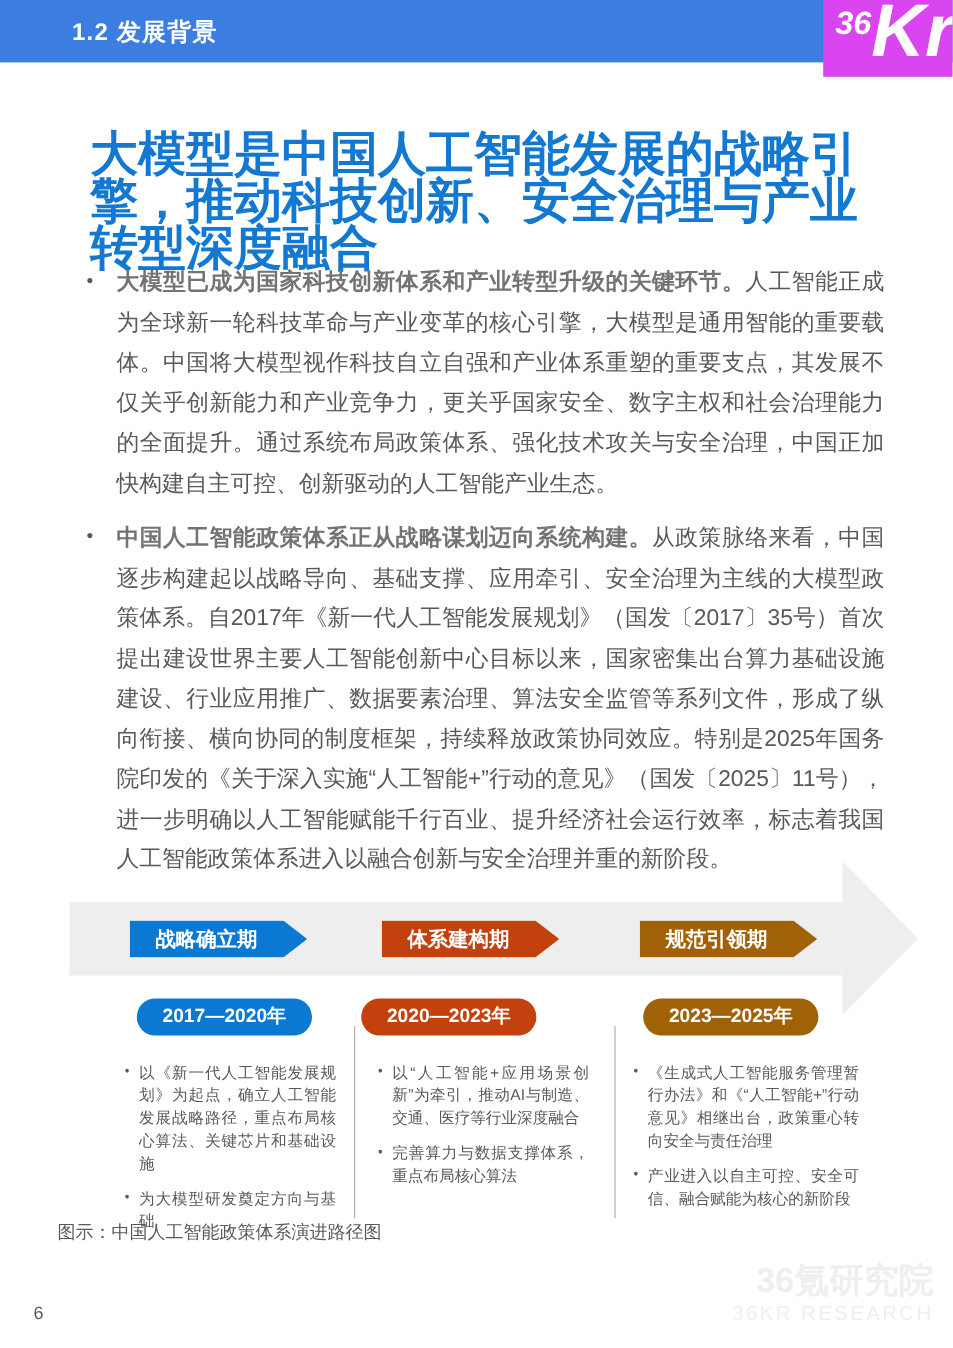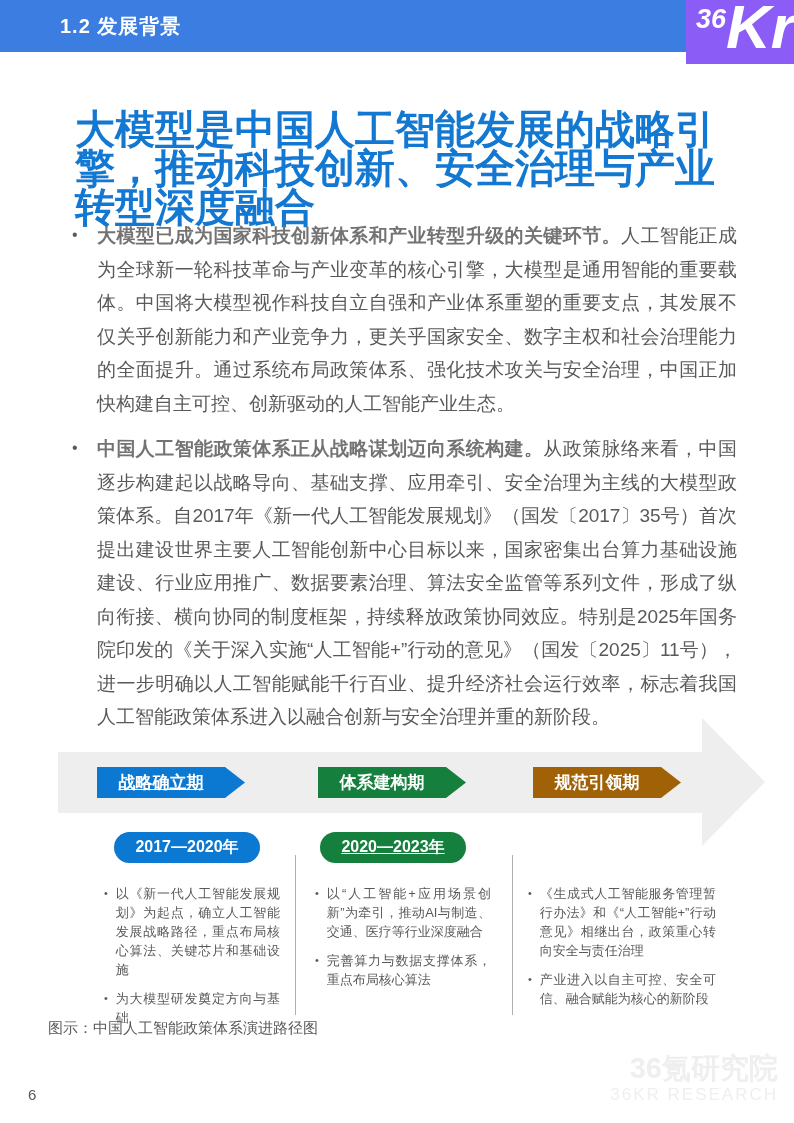"36" .logo-box { background: #8b5cf6 -> #d946ef }
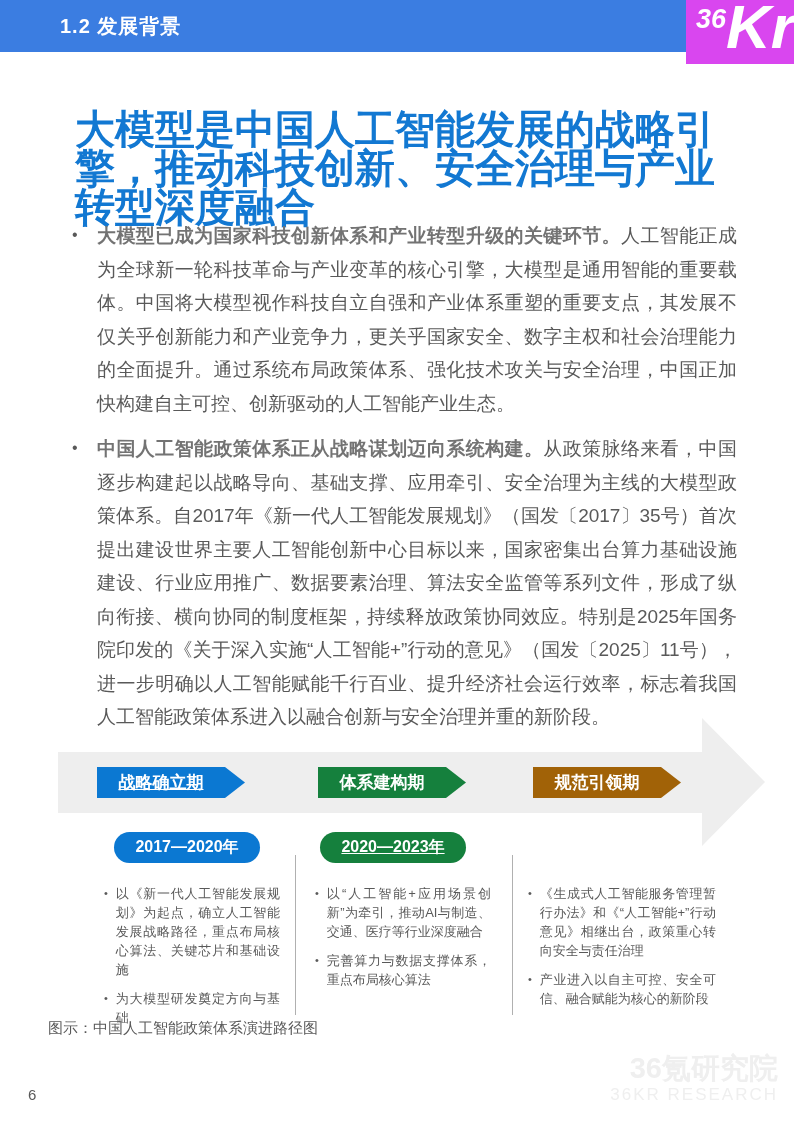"战略确立期" .x1 { left: 97px -> 108px; text-decoration: underline -> none }
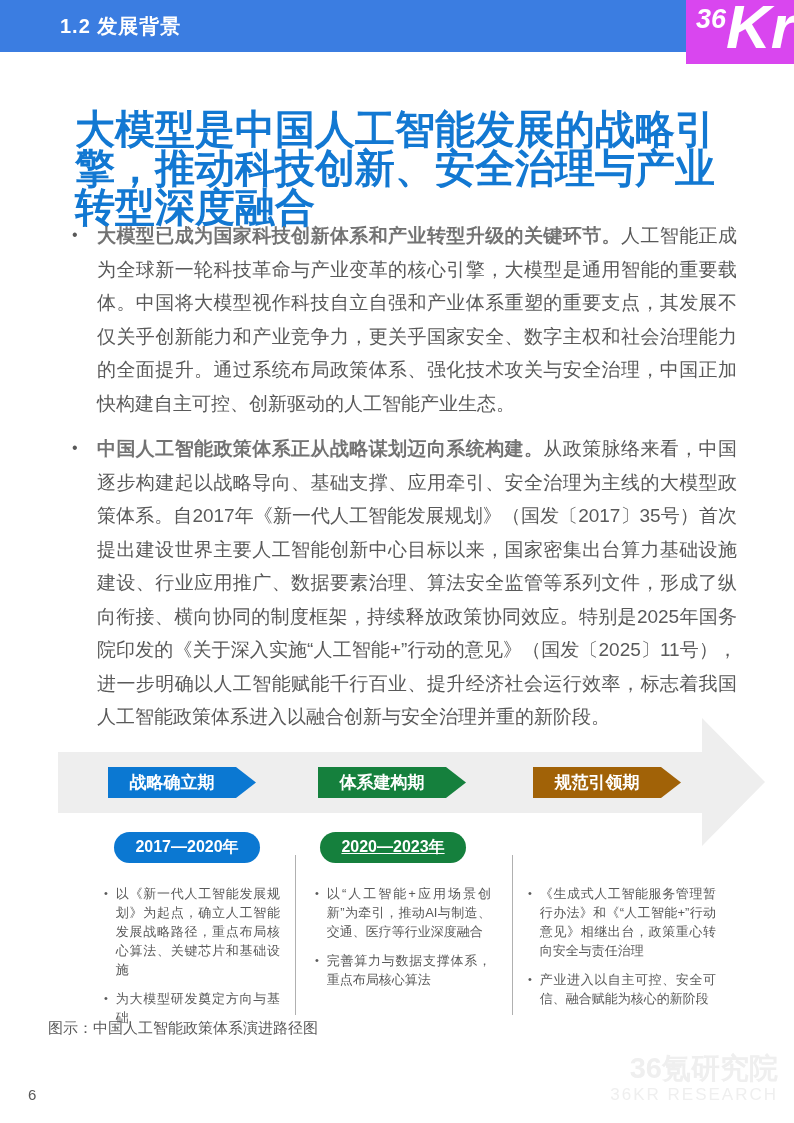"体系建构期" .c-green { background: #15803d -> #c2410c }
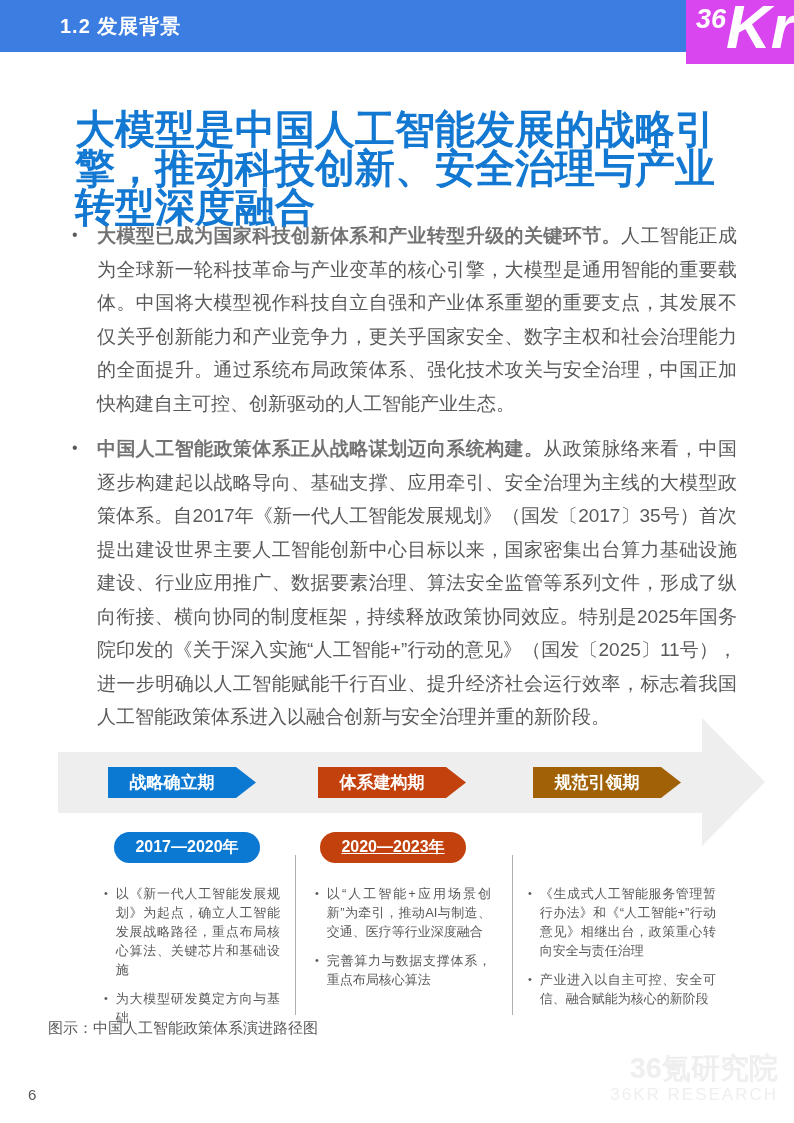"2020—2023年" .px2 { left: 320px -> 301px; text-decoration: underline -> none }
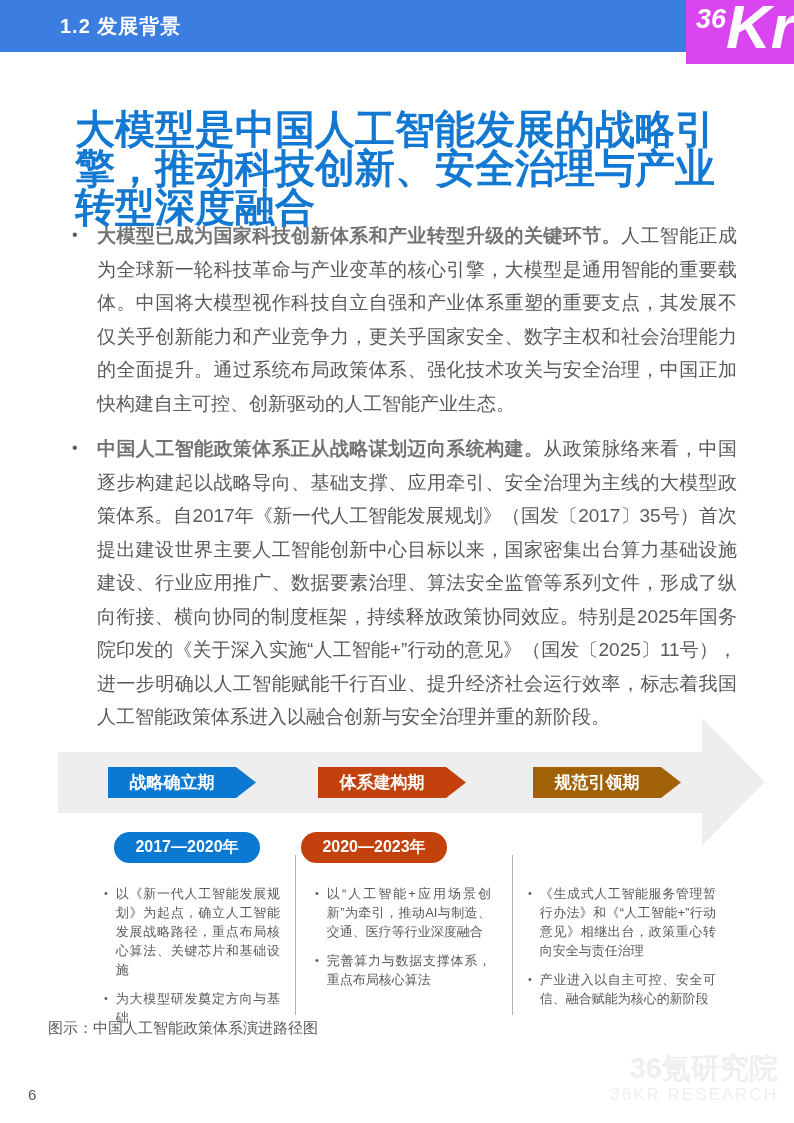"2023—2025年" div.pill { html: none -> <div>2023—2025年</div> }
